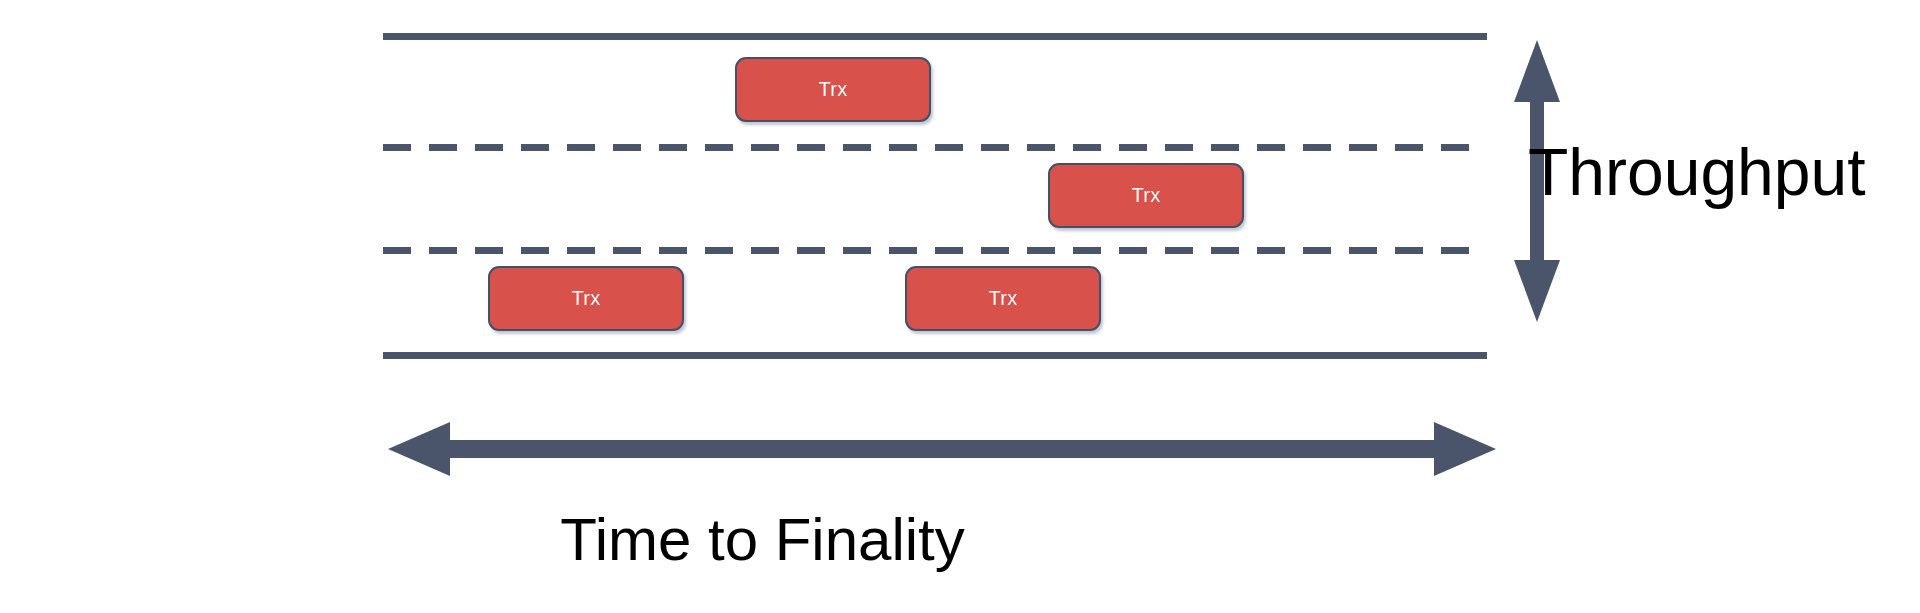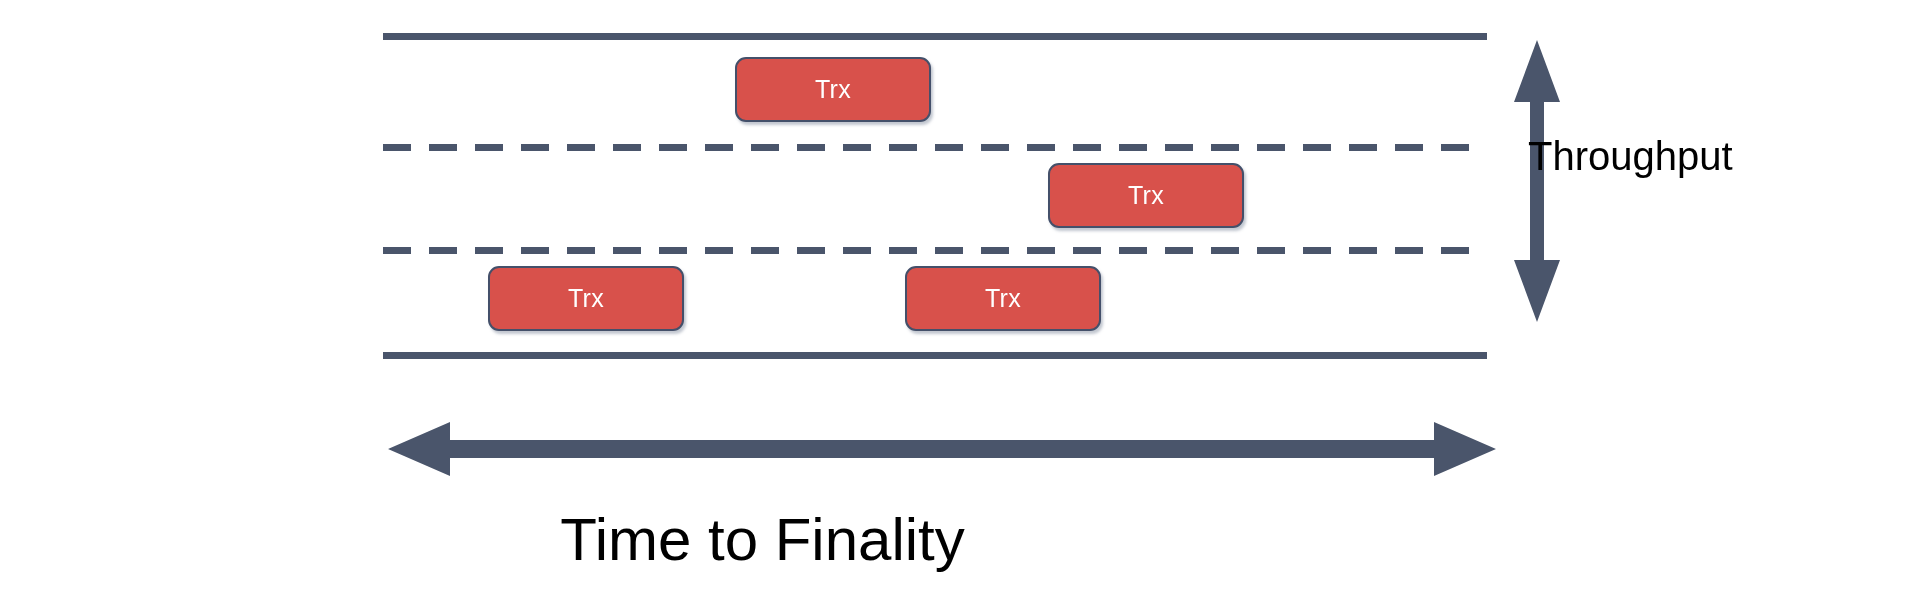"Trx" .trx { font-size: 25px -> 20px }
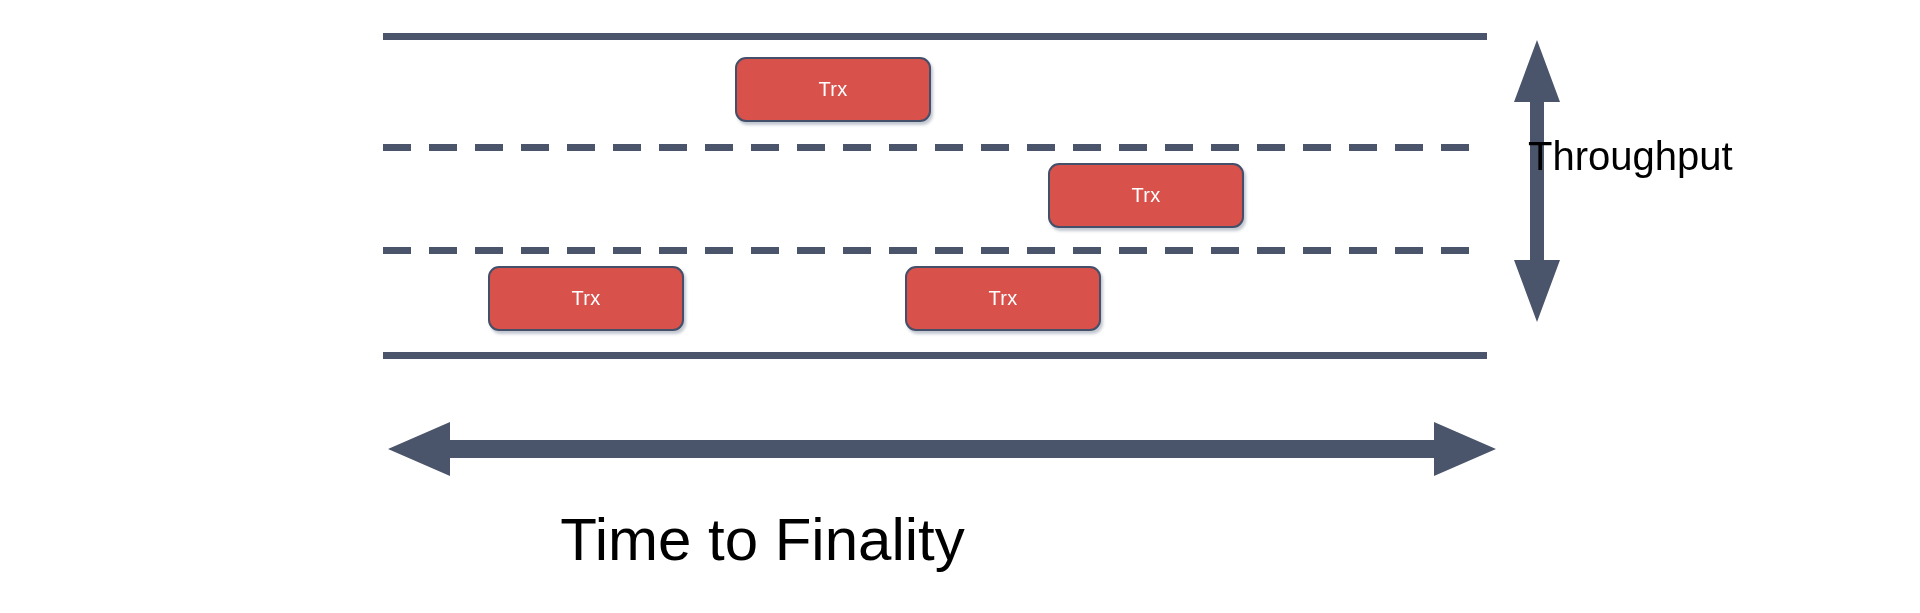"Throughput" .axis-label.throughput { font-size: 40px -> 66px }
